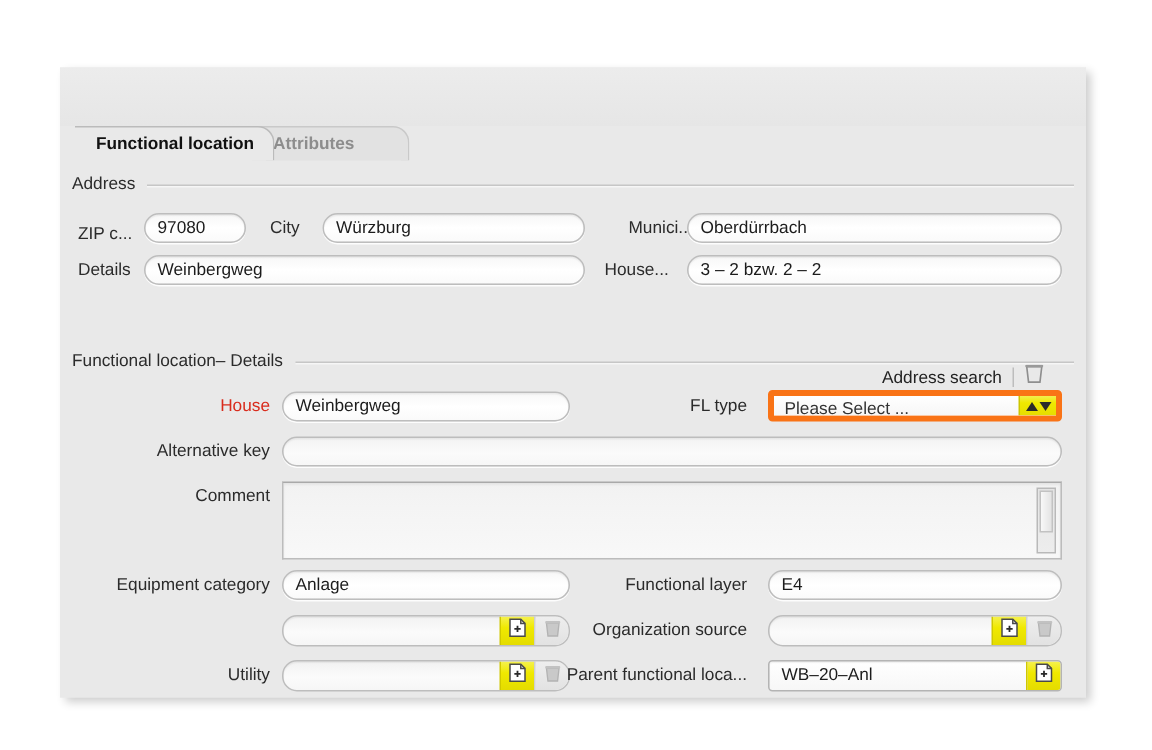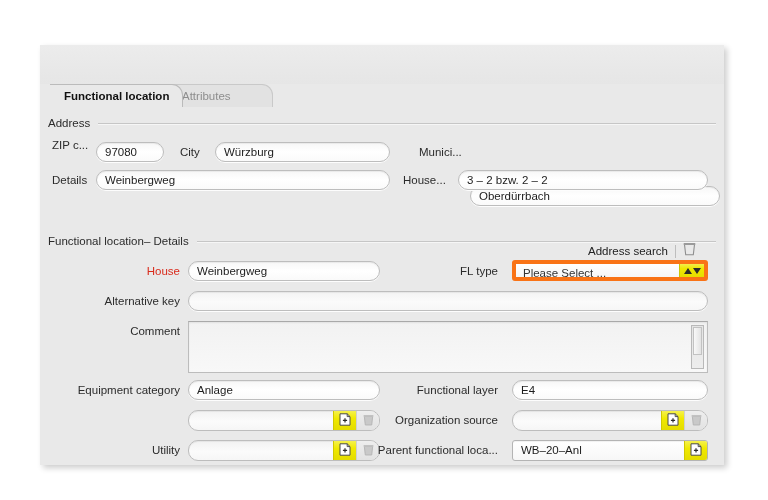"Attributes" .tab-attr { font-weight: none -> bold }
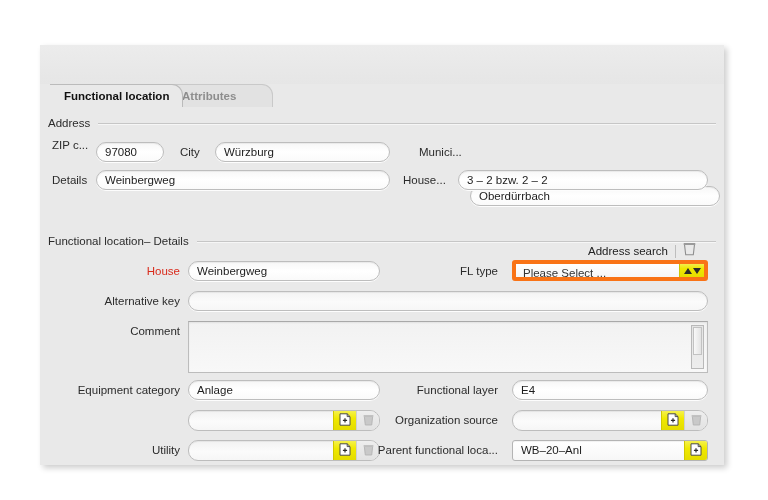"ZIP c..." div.lbl { top: 51px -> 62px }
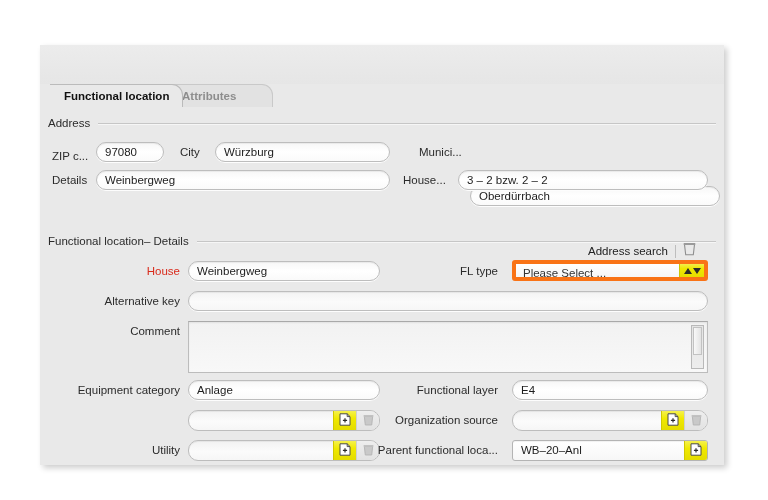"Oberdürrbach" div.field { left: 430px -> 418px; margin-top: 44px -> none }
